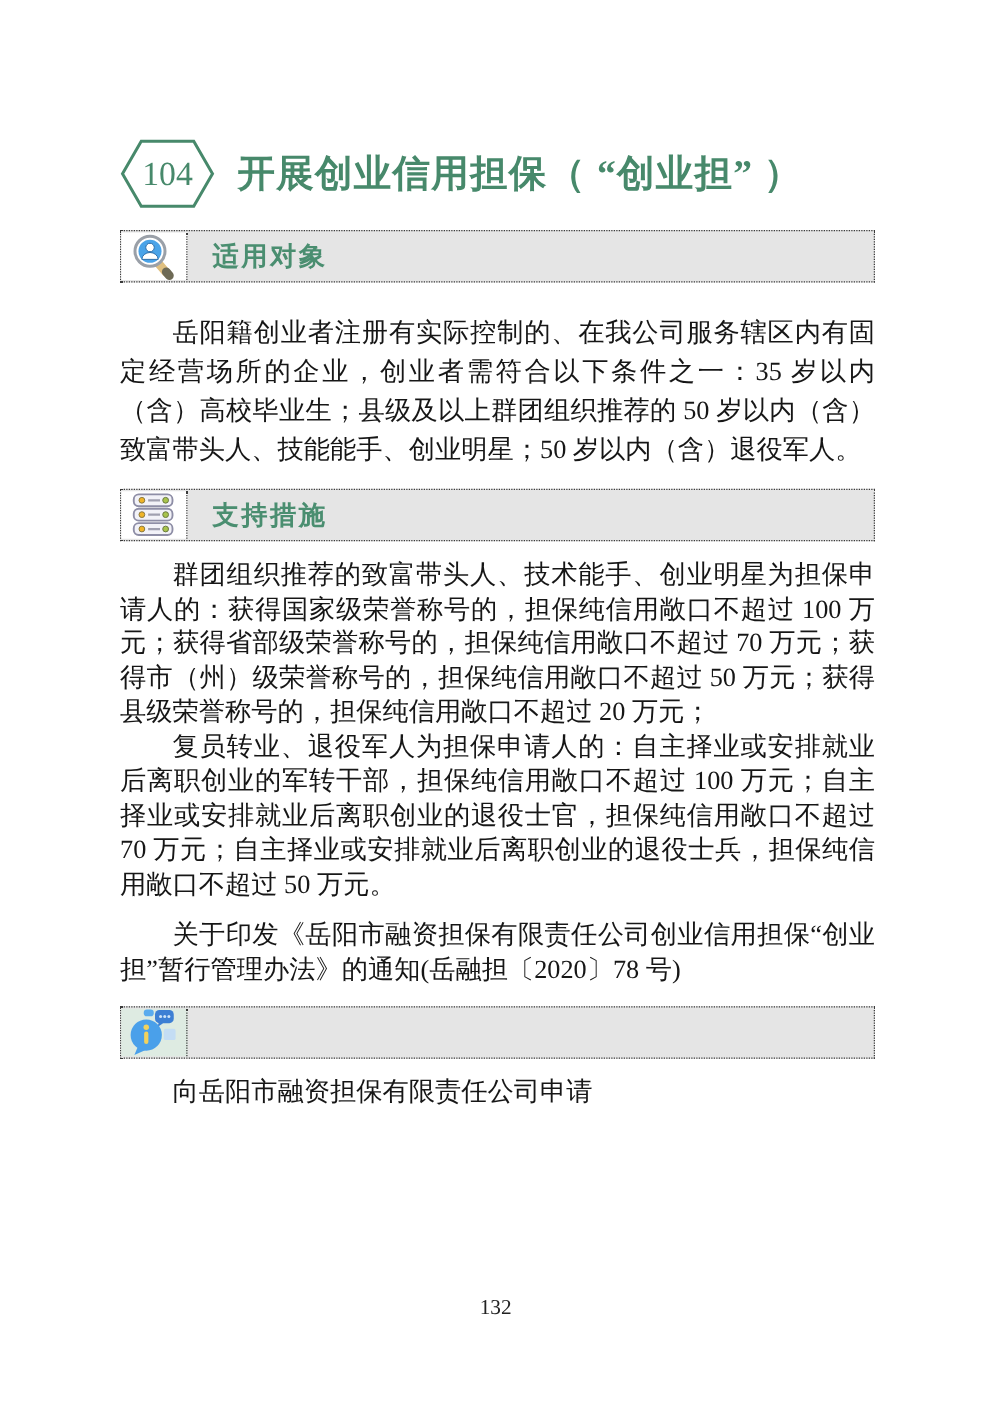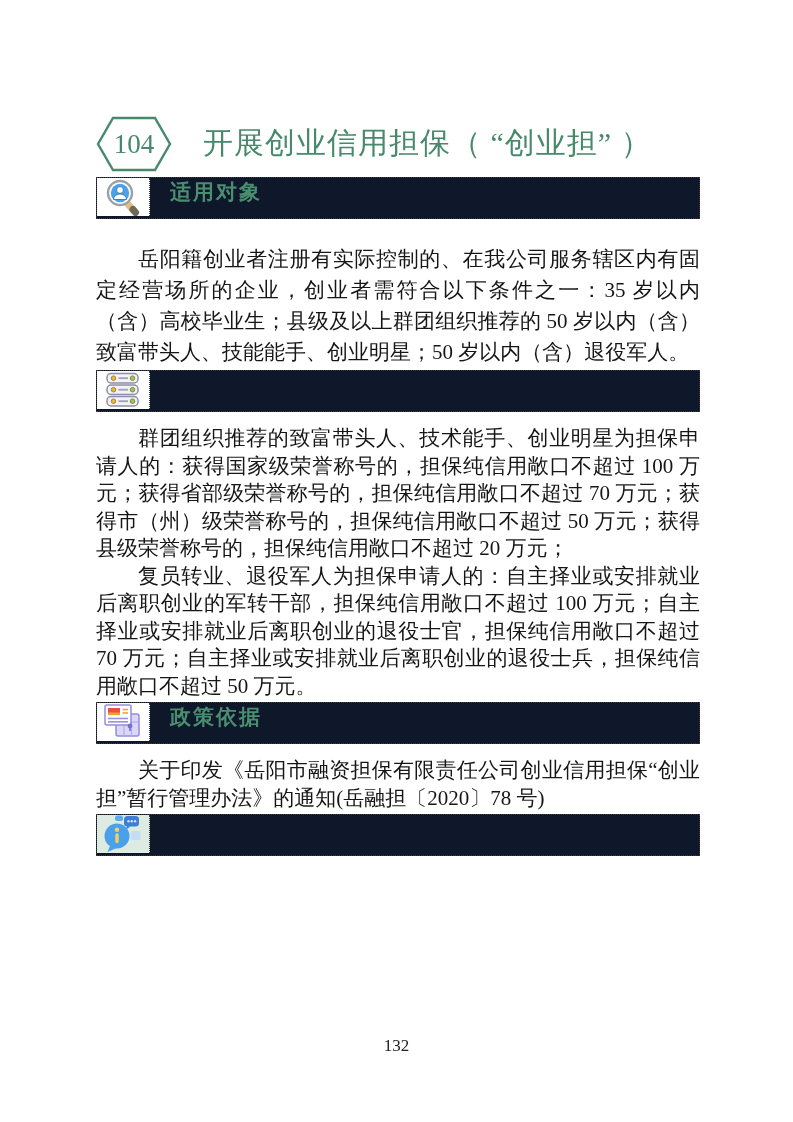"开展创业信用担保（ “创业担” ）" h1.doc-title { font-weight: normal -> bold; margin: 13px -> 0 }
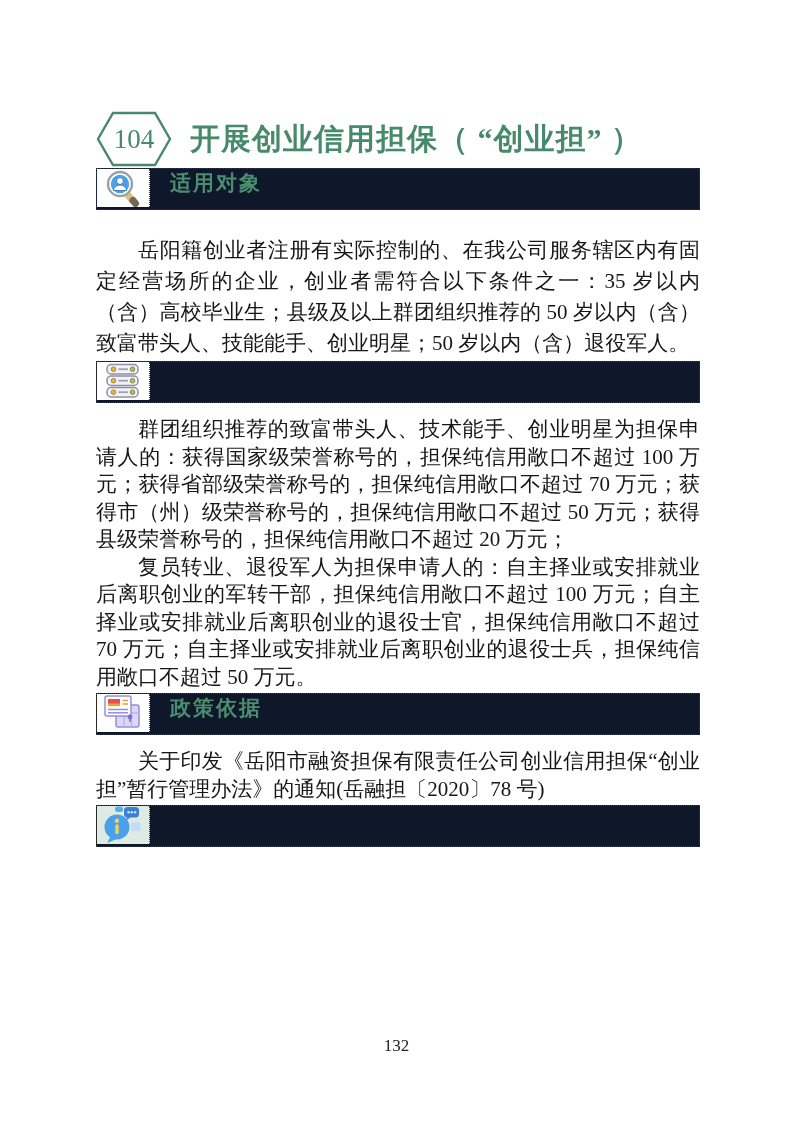"适用对象" .bar { align-items: flex-start -> center; background: #0f172a -> #e5e5e5; margin-top: 0 -> 16px }
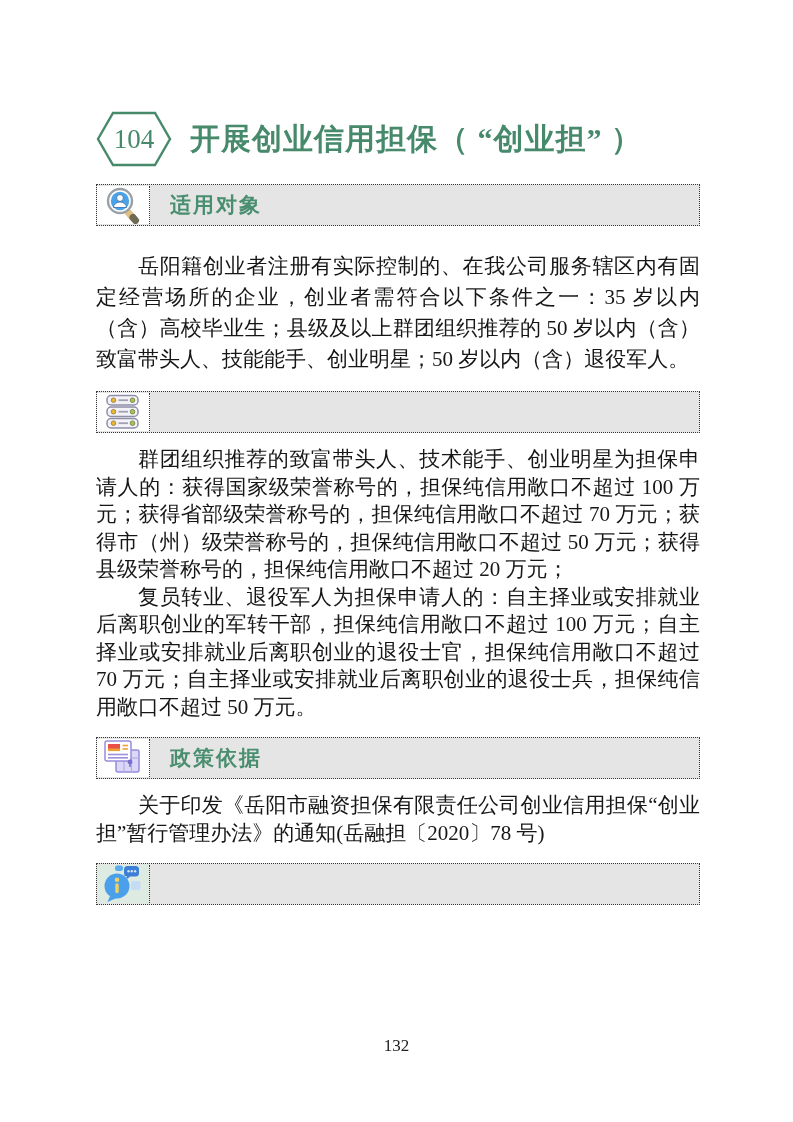"支持措施" div.bar-title { html: none -> <div>支持措施</div> }
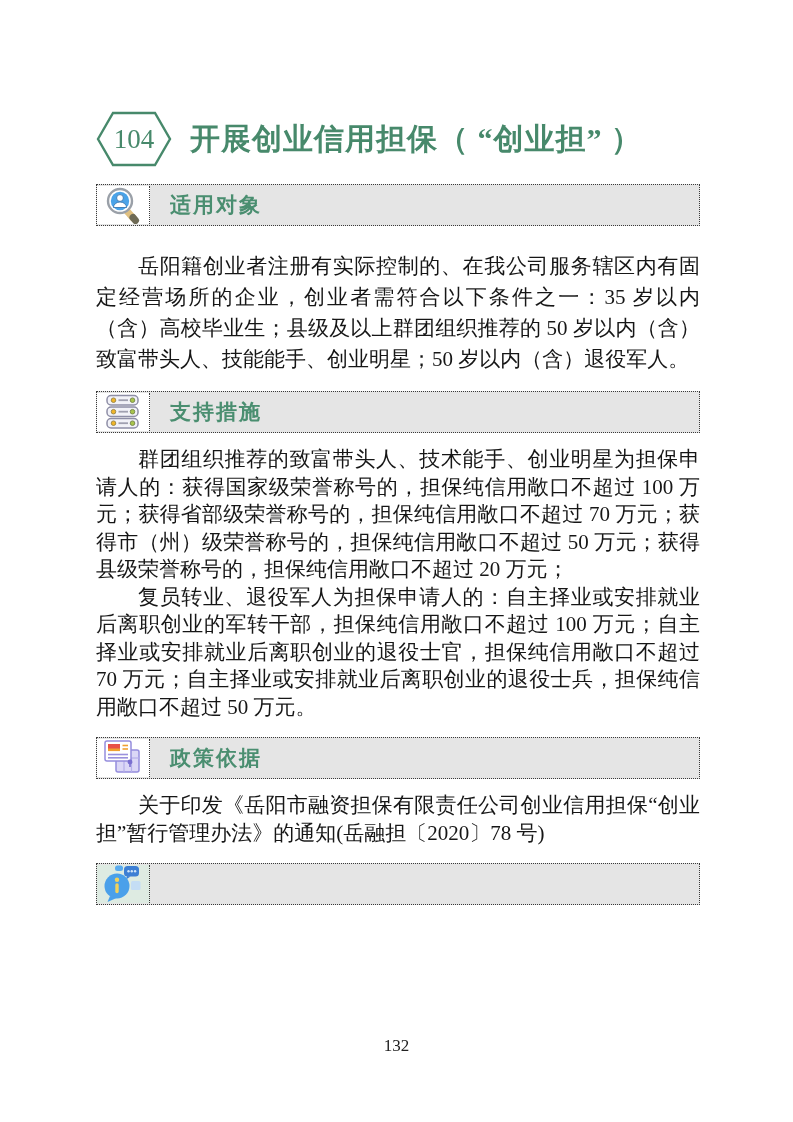"政策依据" div.bar { html: <div> <div> <svg> <rect></rect> <line></line> <line></line> <line></line> <rect></rect> <rect></rect> <rect></rect> <line></line> <line></line> <line></line> <line></line> <circle></circle> <line></line> </svg> </div> <div>政策依据</div> </div> -> none }
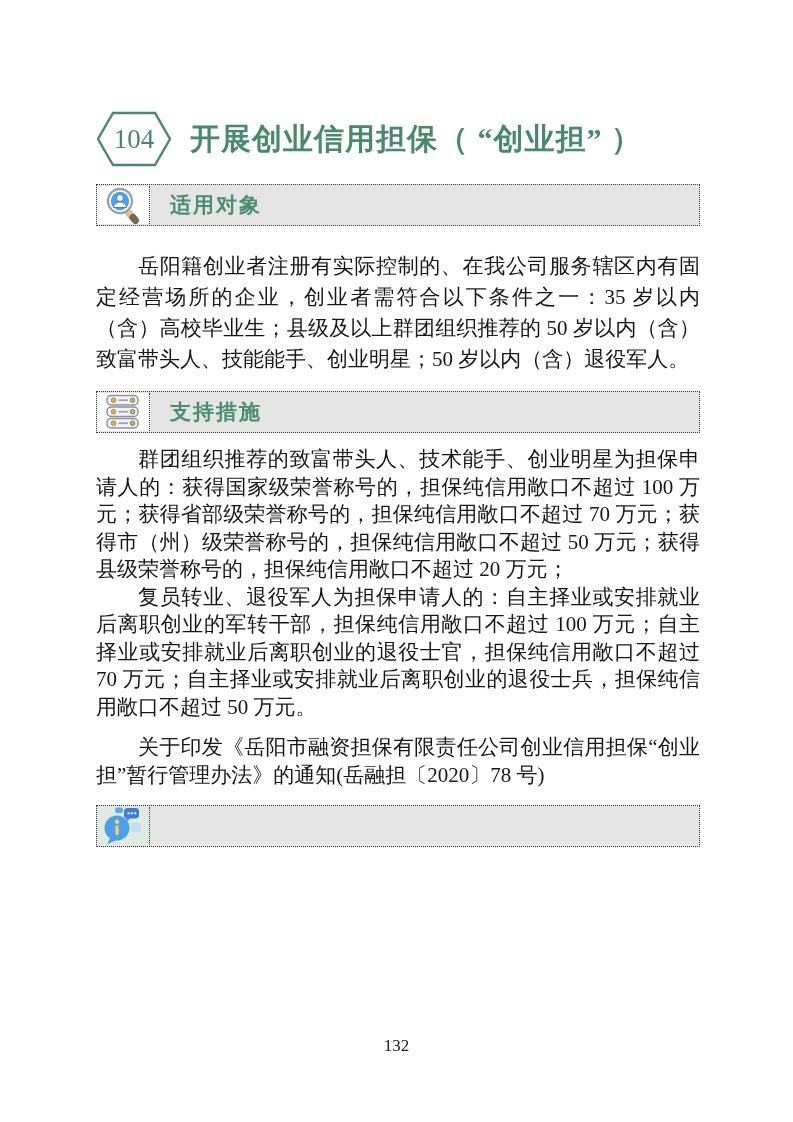"向岳阳市融资担保有限责任公司申请" div.sec-body { html: none -> <div> <p>向岳阳市融资担保有限责任公司申请</p> </div> }
